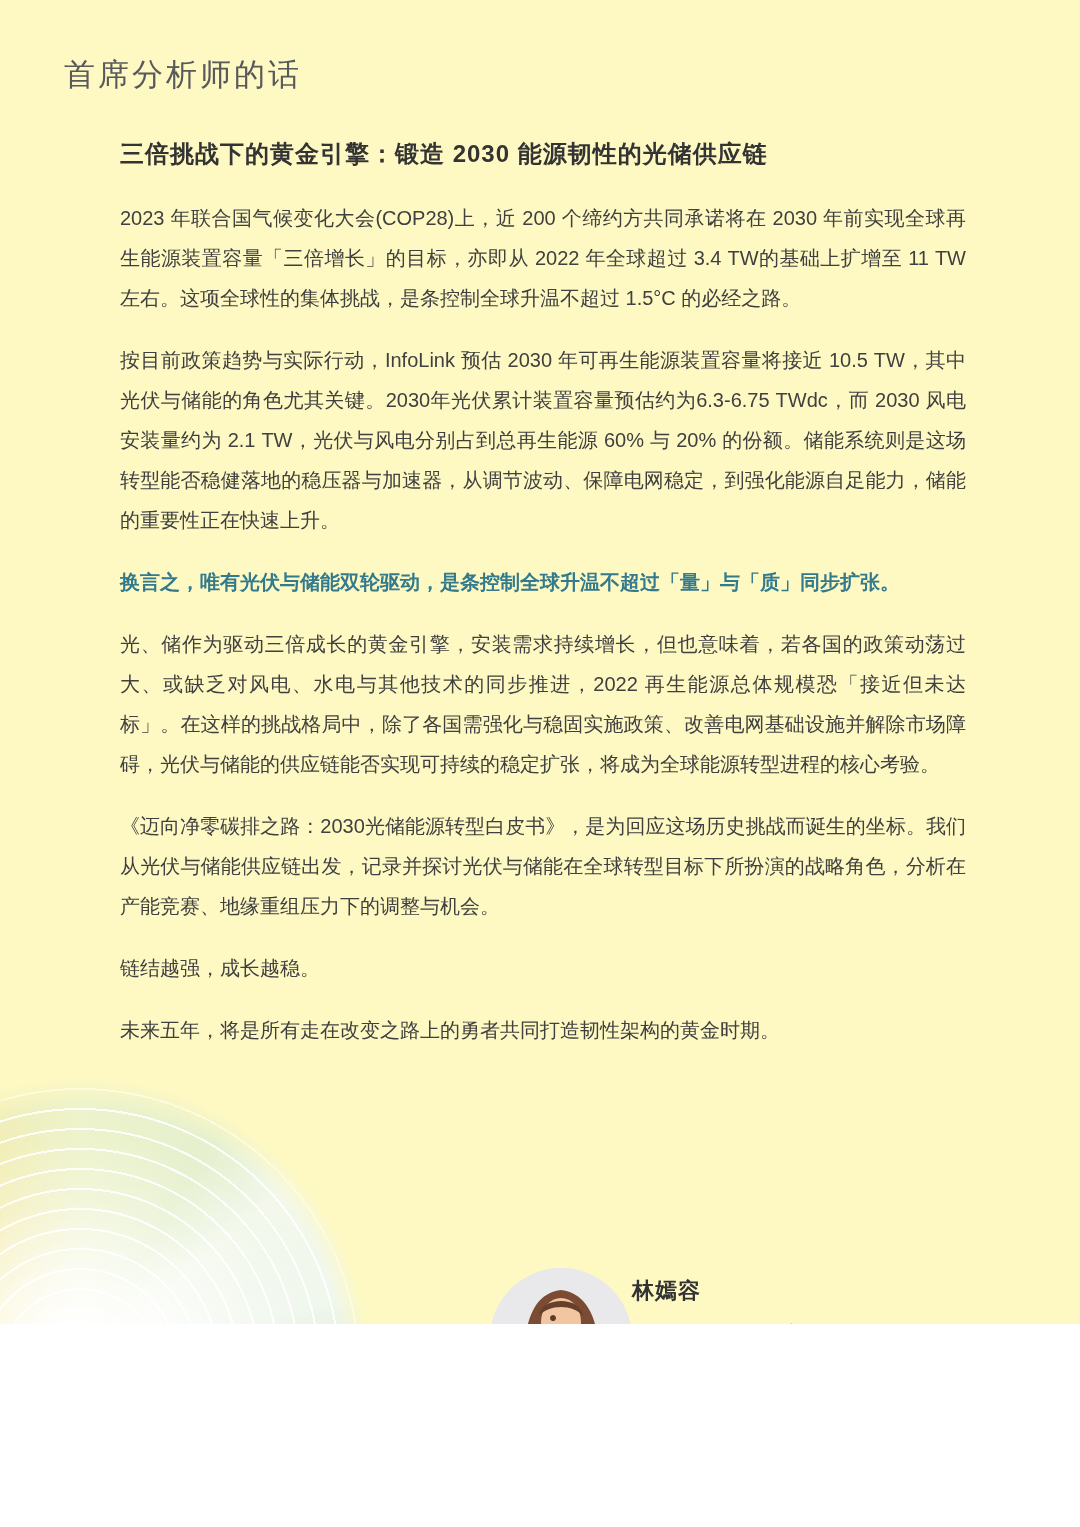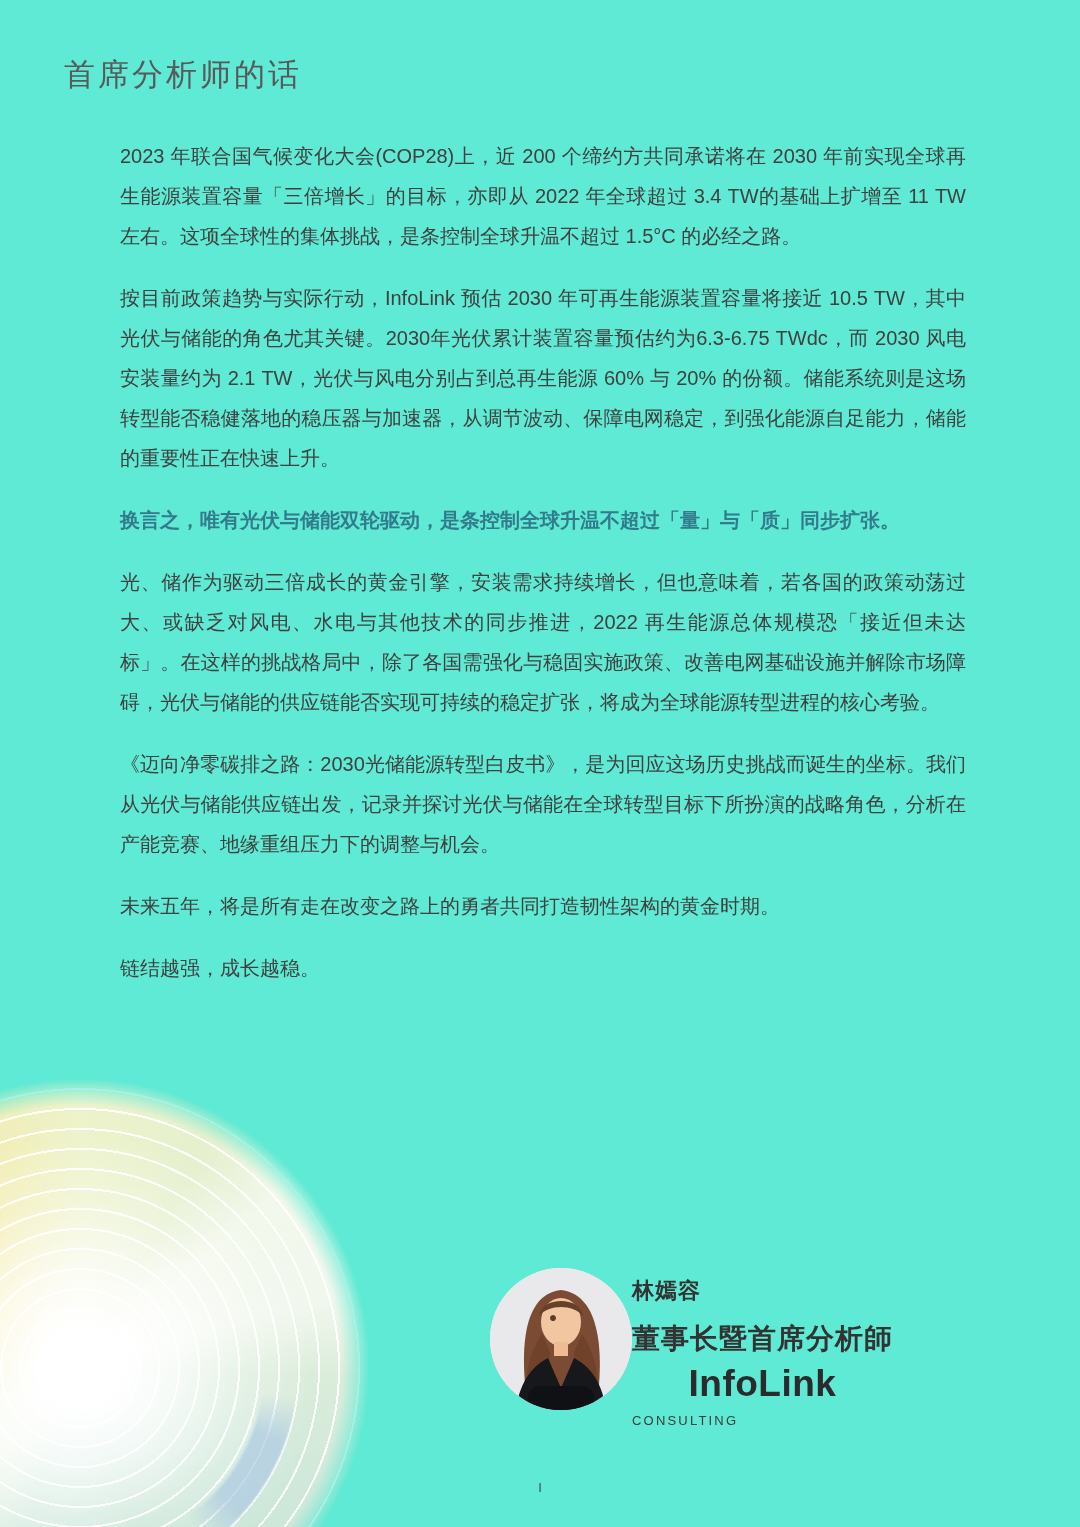"首席分析师的话" .page { background: #5eead4 -> #fef9c3; height: 1527px -> 1324px }
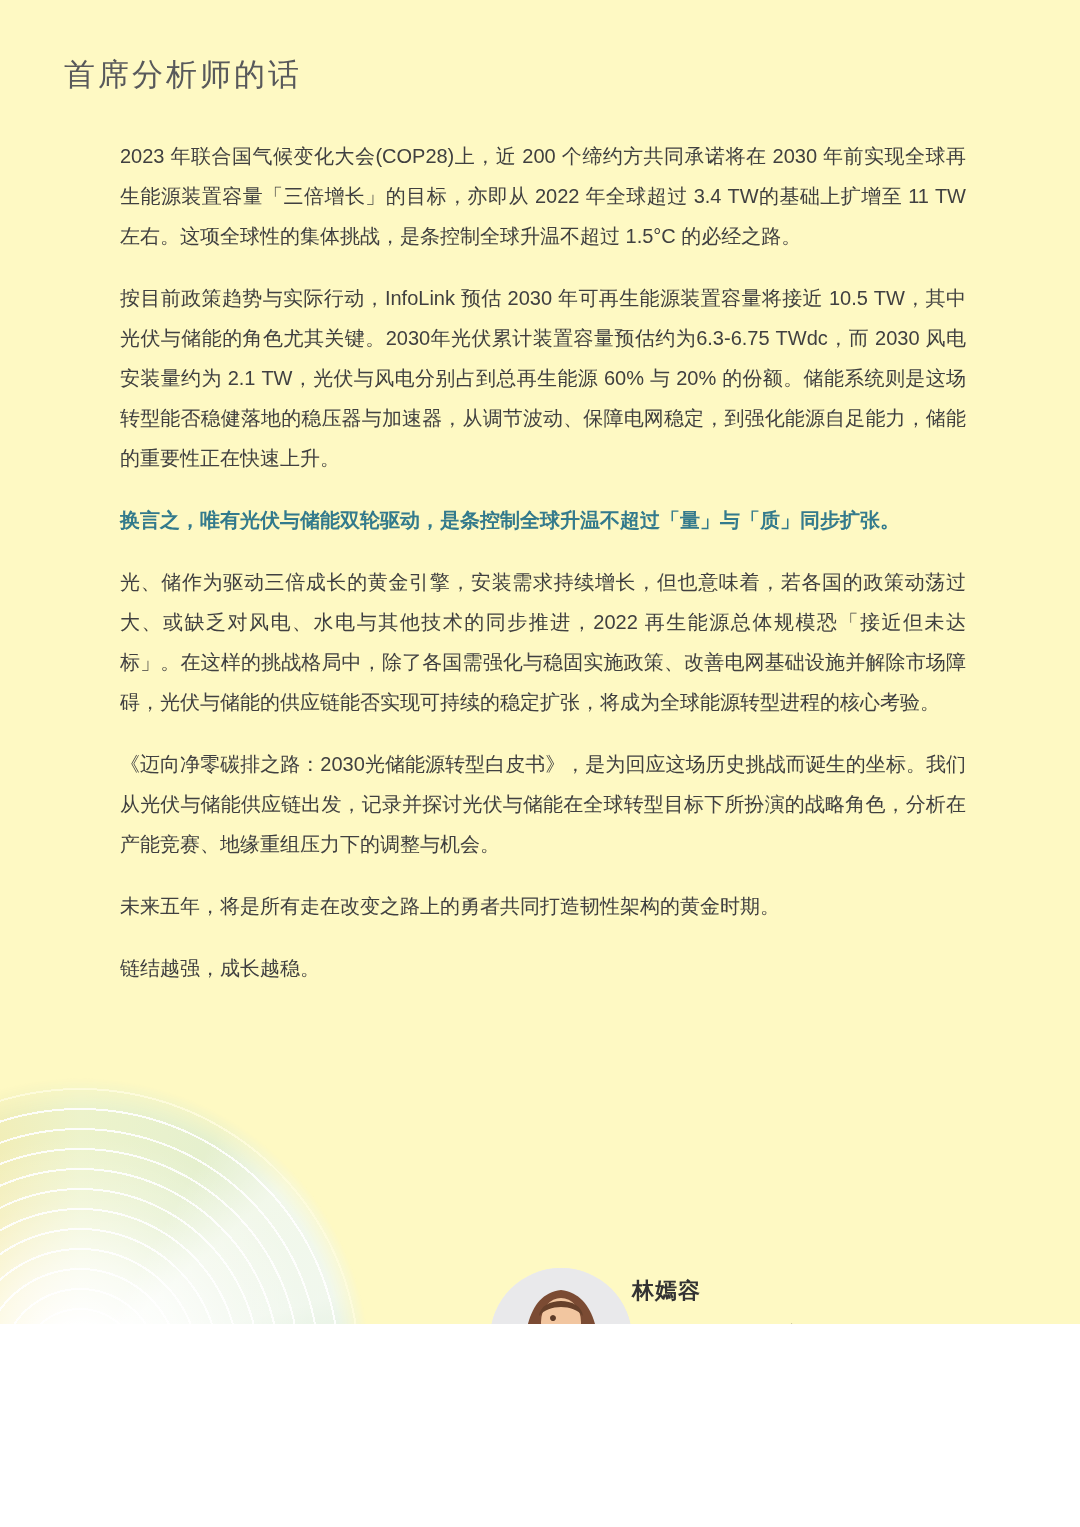"三倍挑战下的黄金引擎：锻造 2030 能源韧性的光储供应链" h1.article-heading { html: none -> <h1>三倍挑战下的黄金引擎：锻造 2030 能源韧性的光储供应链</h1> }
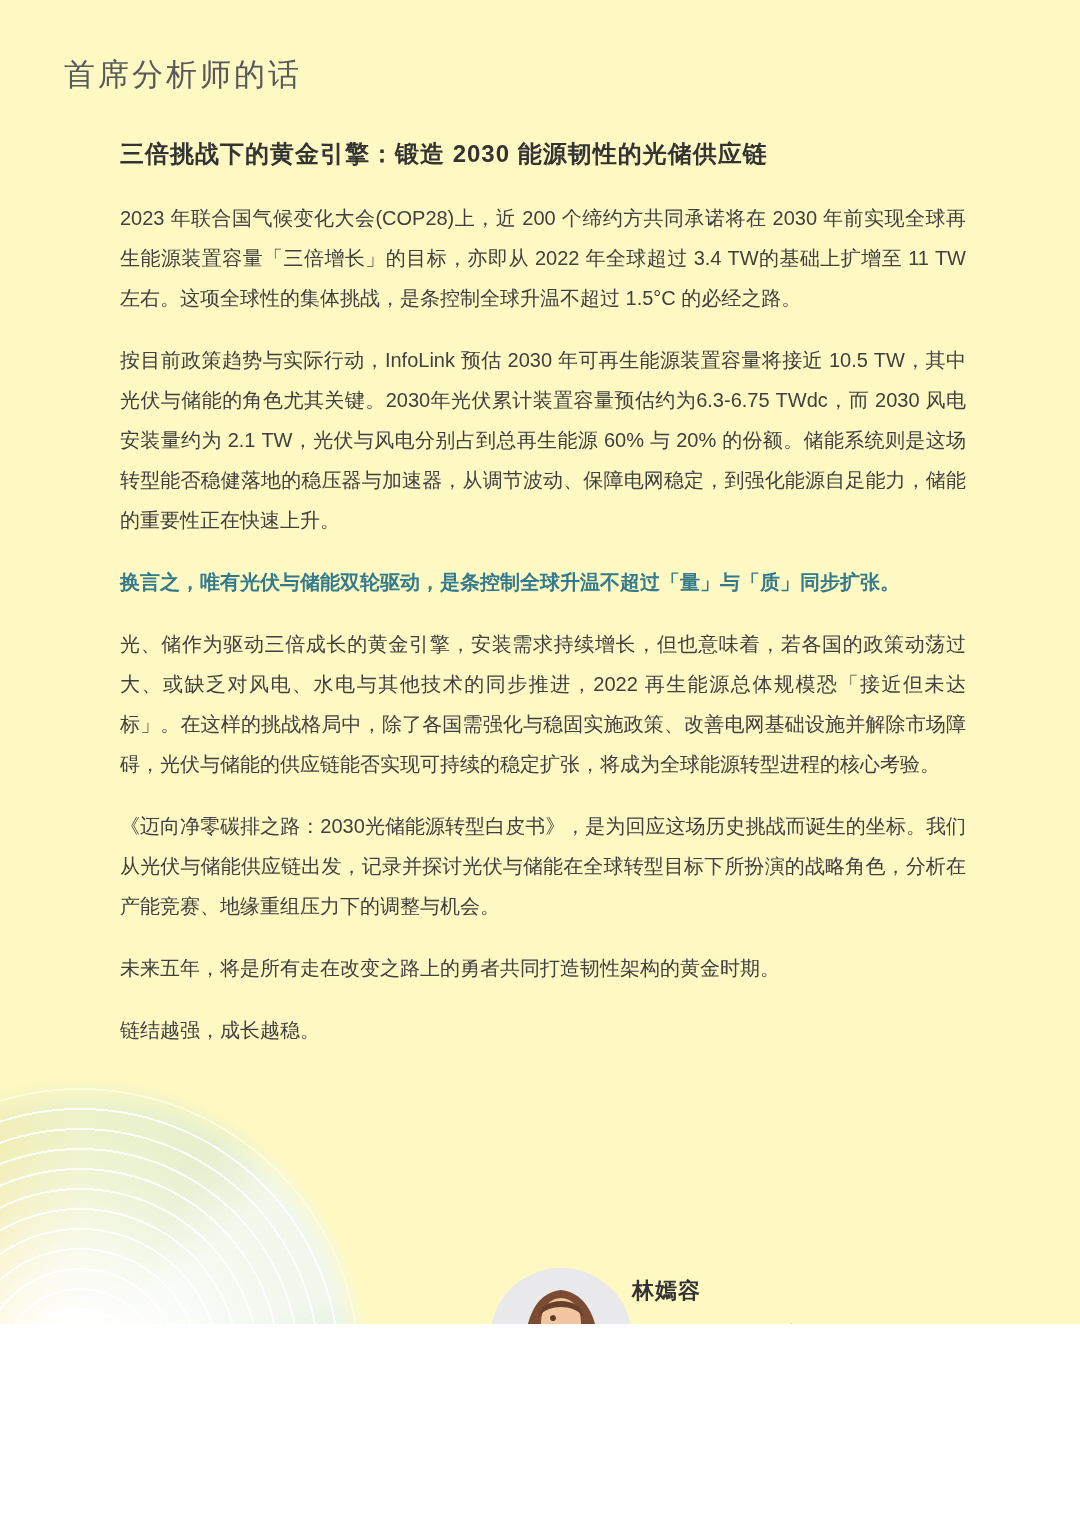"未来五年，将是所有走在改变之路上的勇者共同打造韧性架构的黄金时期。" p.body { order: before "链结越强，成长越稳。" -> after "链结越强，成长越稳。" }
